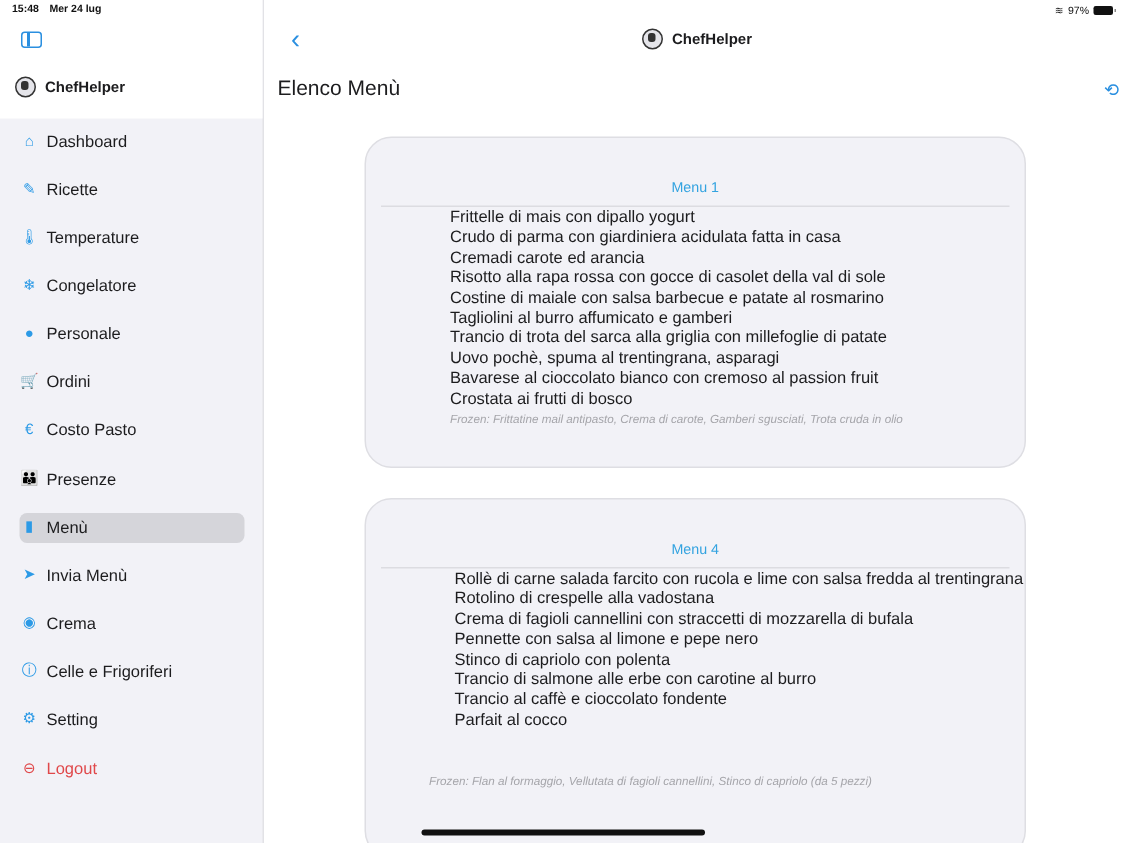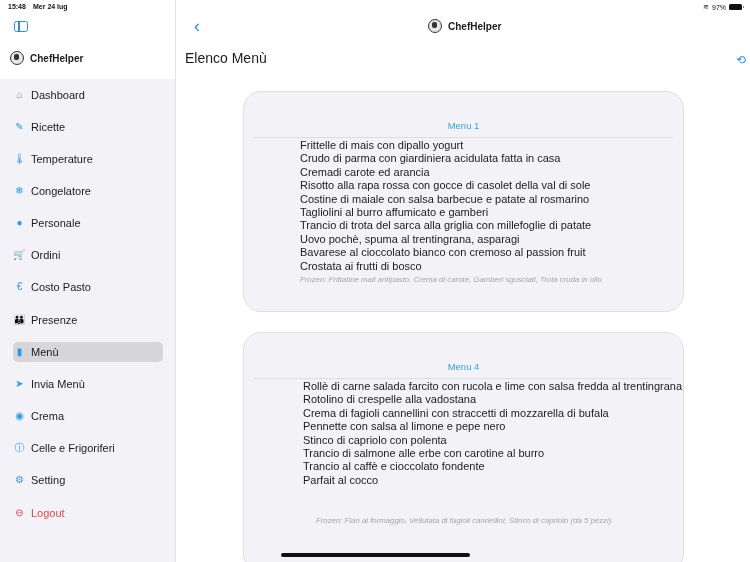"Frozen: Flan al formaggio, Vellutata" div.card-frozen { left: 72px -> 42px }
